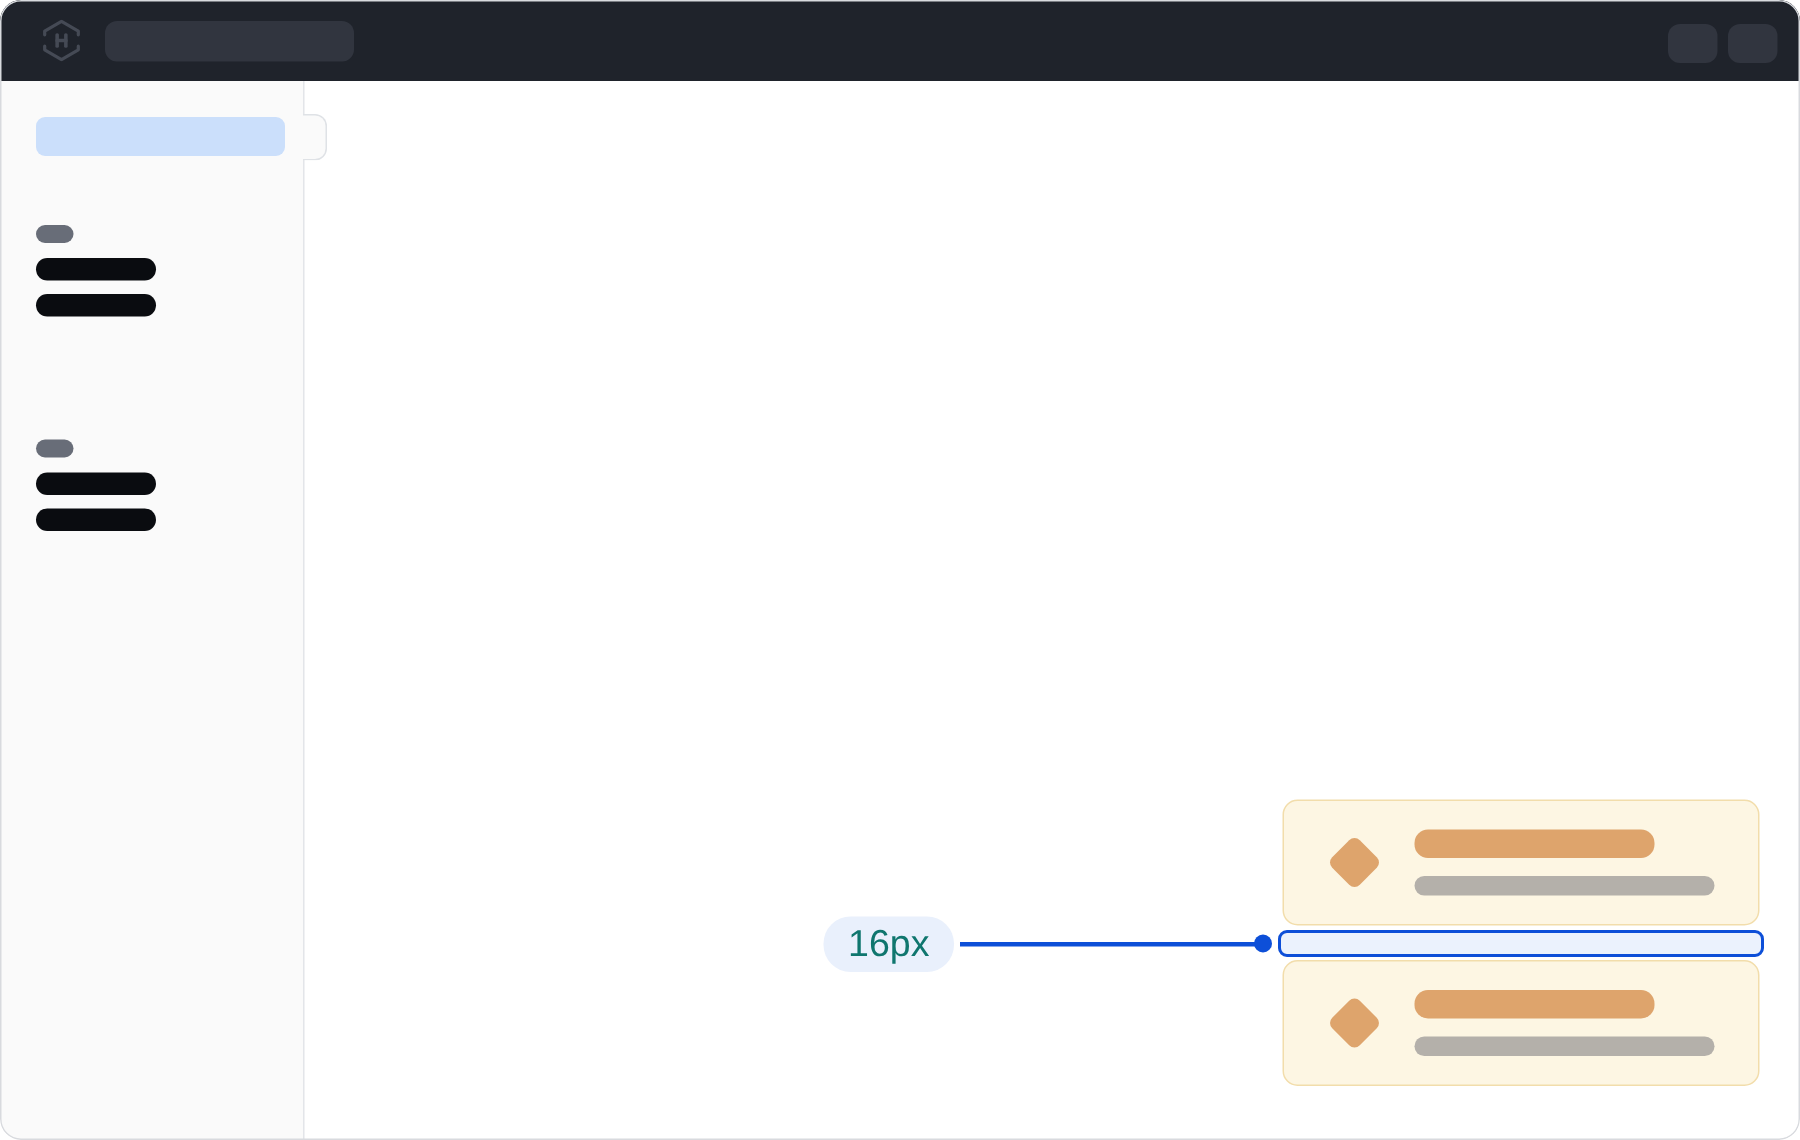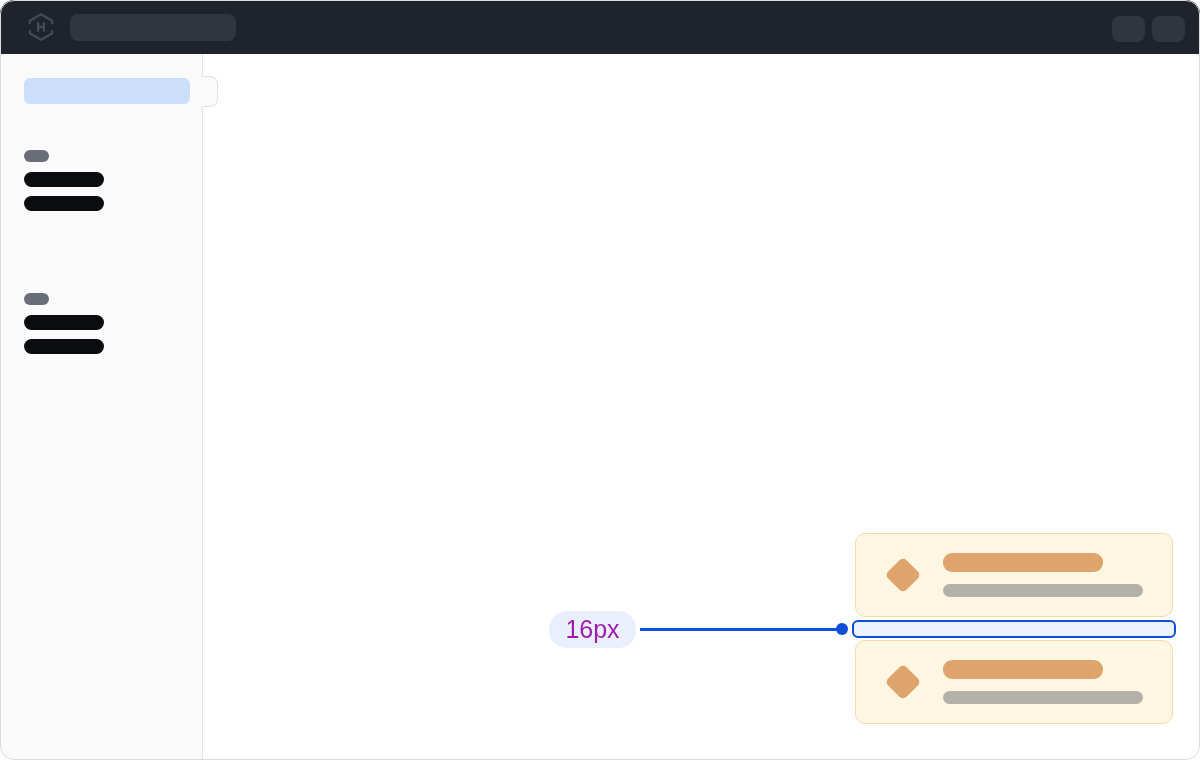"16px" .measure-label { color: #a21caf -> #0f766e }
